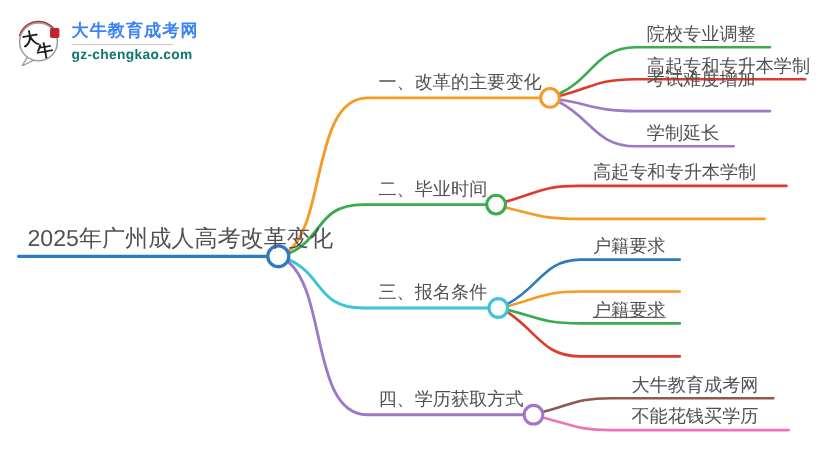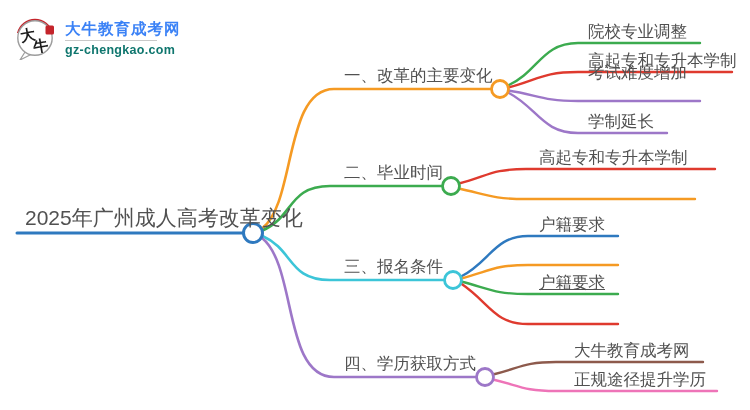"正规途径提升学历" div.mm-label { text: 正规途径提升 -> 不能花钱买 }
